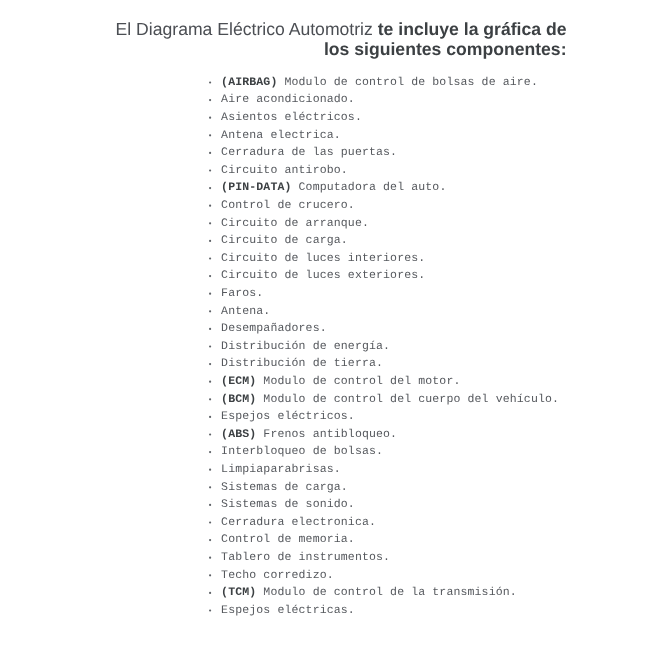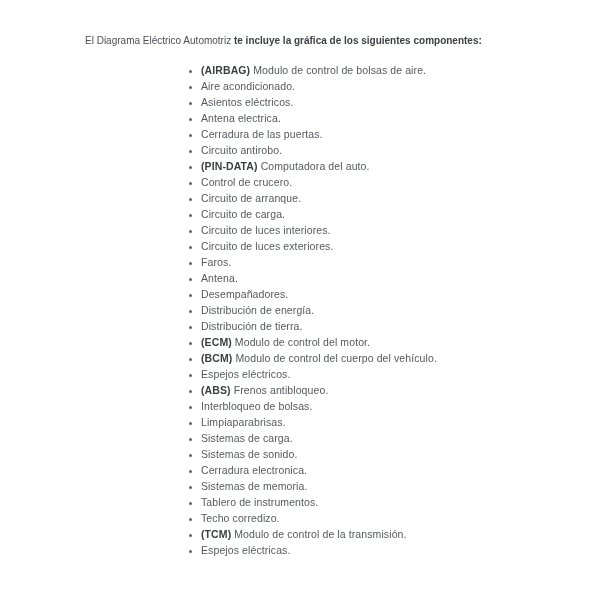"El Diagrama Eléctrico Automotriz te" .title { font-size: 10px -> 16px; margin: 32px auto 0 auto -> 19px auto 0 auto; text-align: left -> right }
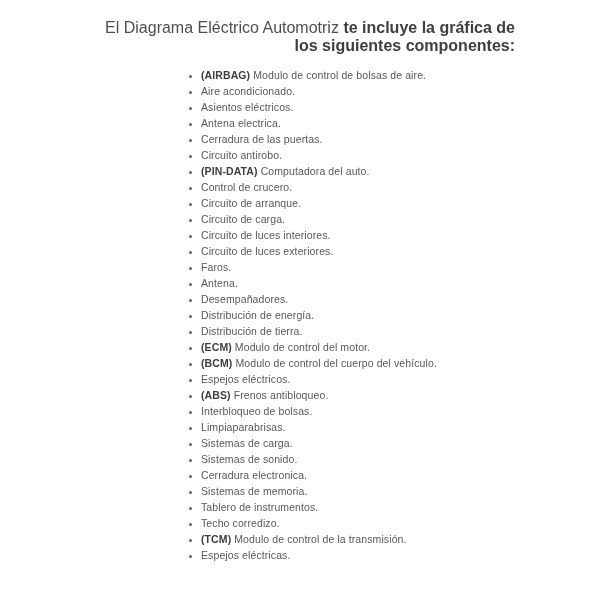"(AIRBAG) Modulo de control de" ul.components { font-family: none -> Liberation Mono, monospace }
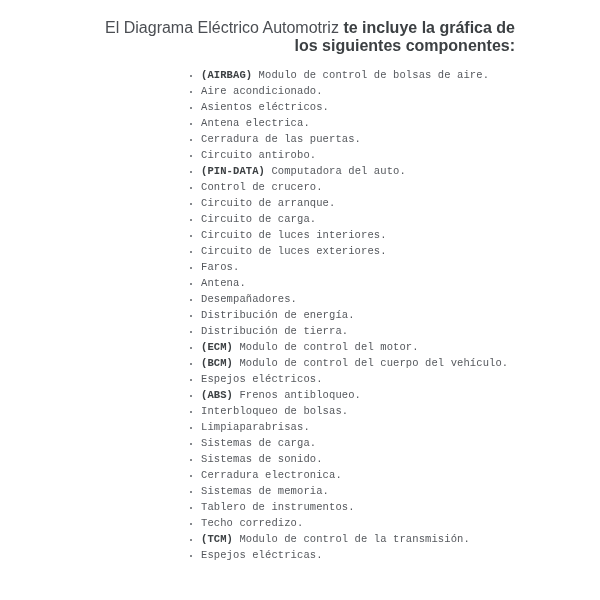"Sistemas de memoria." span.comp-text { text: Sistemas -> Control }
